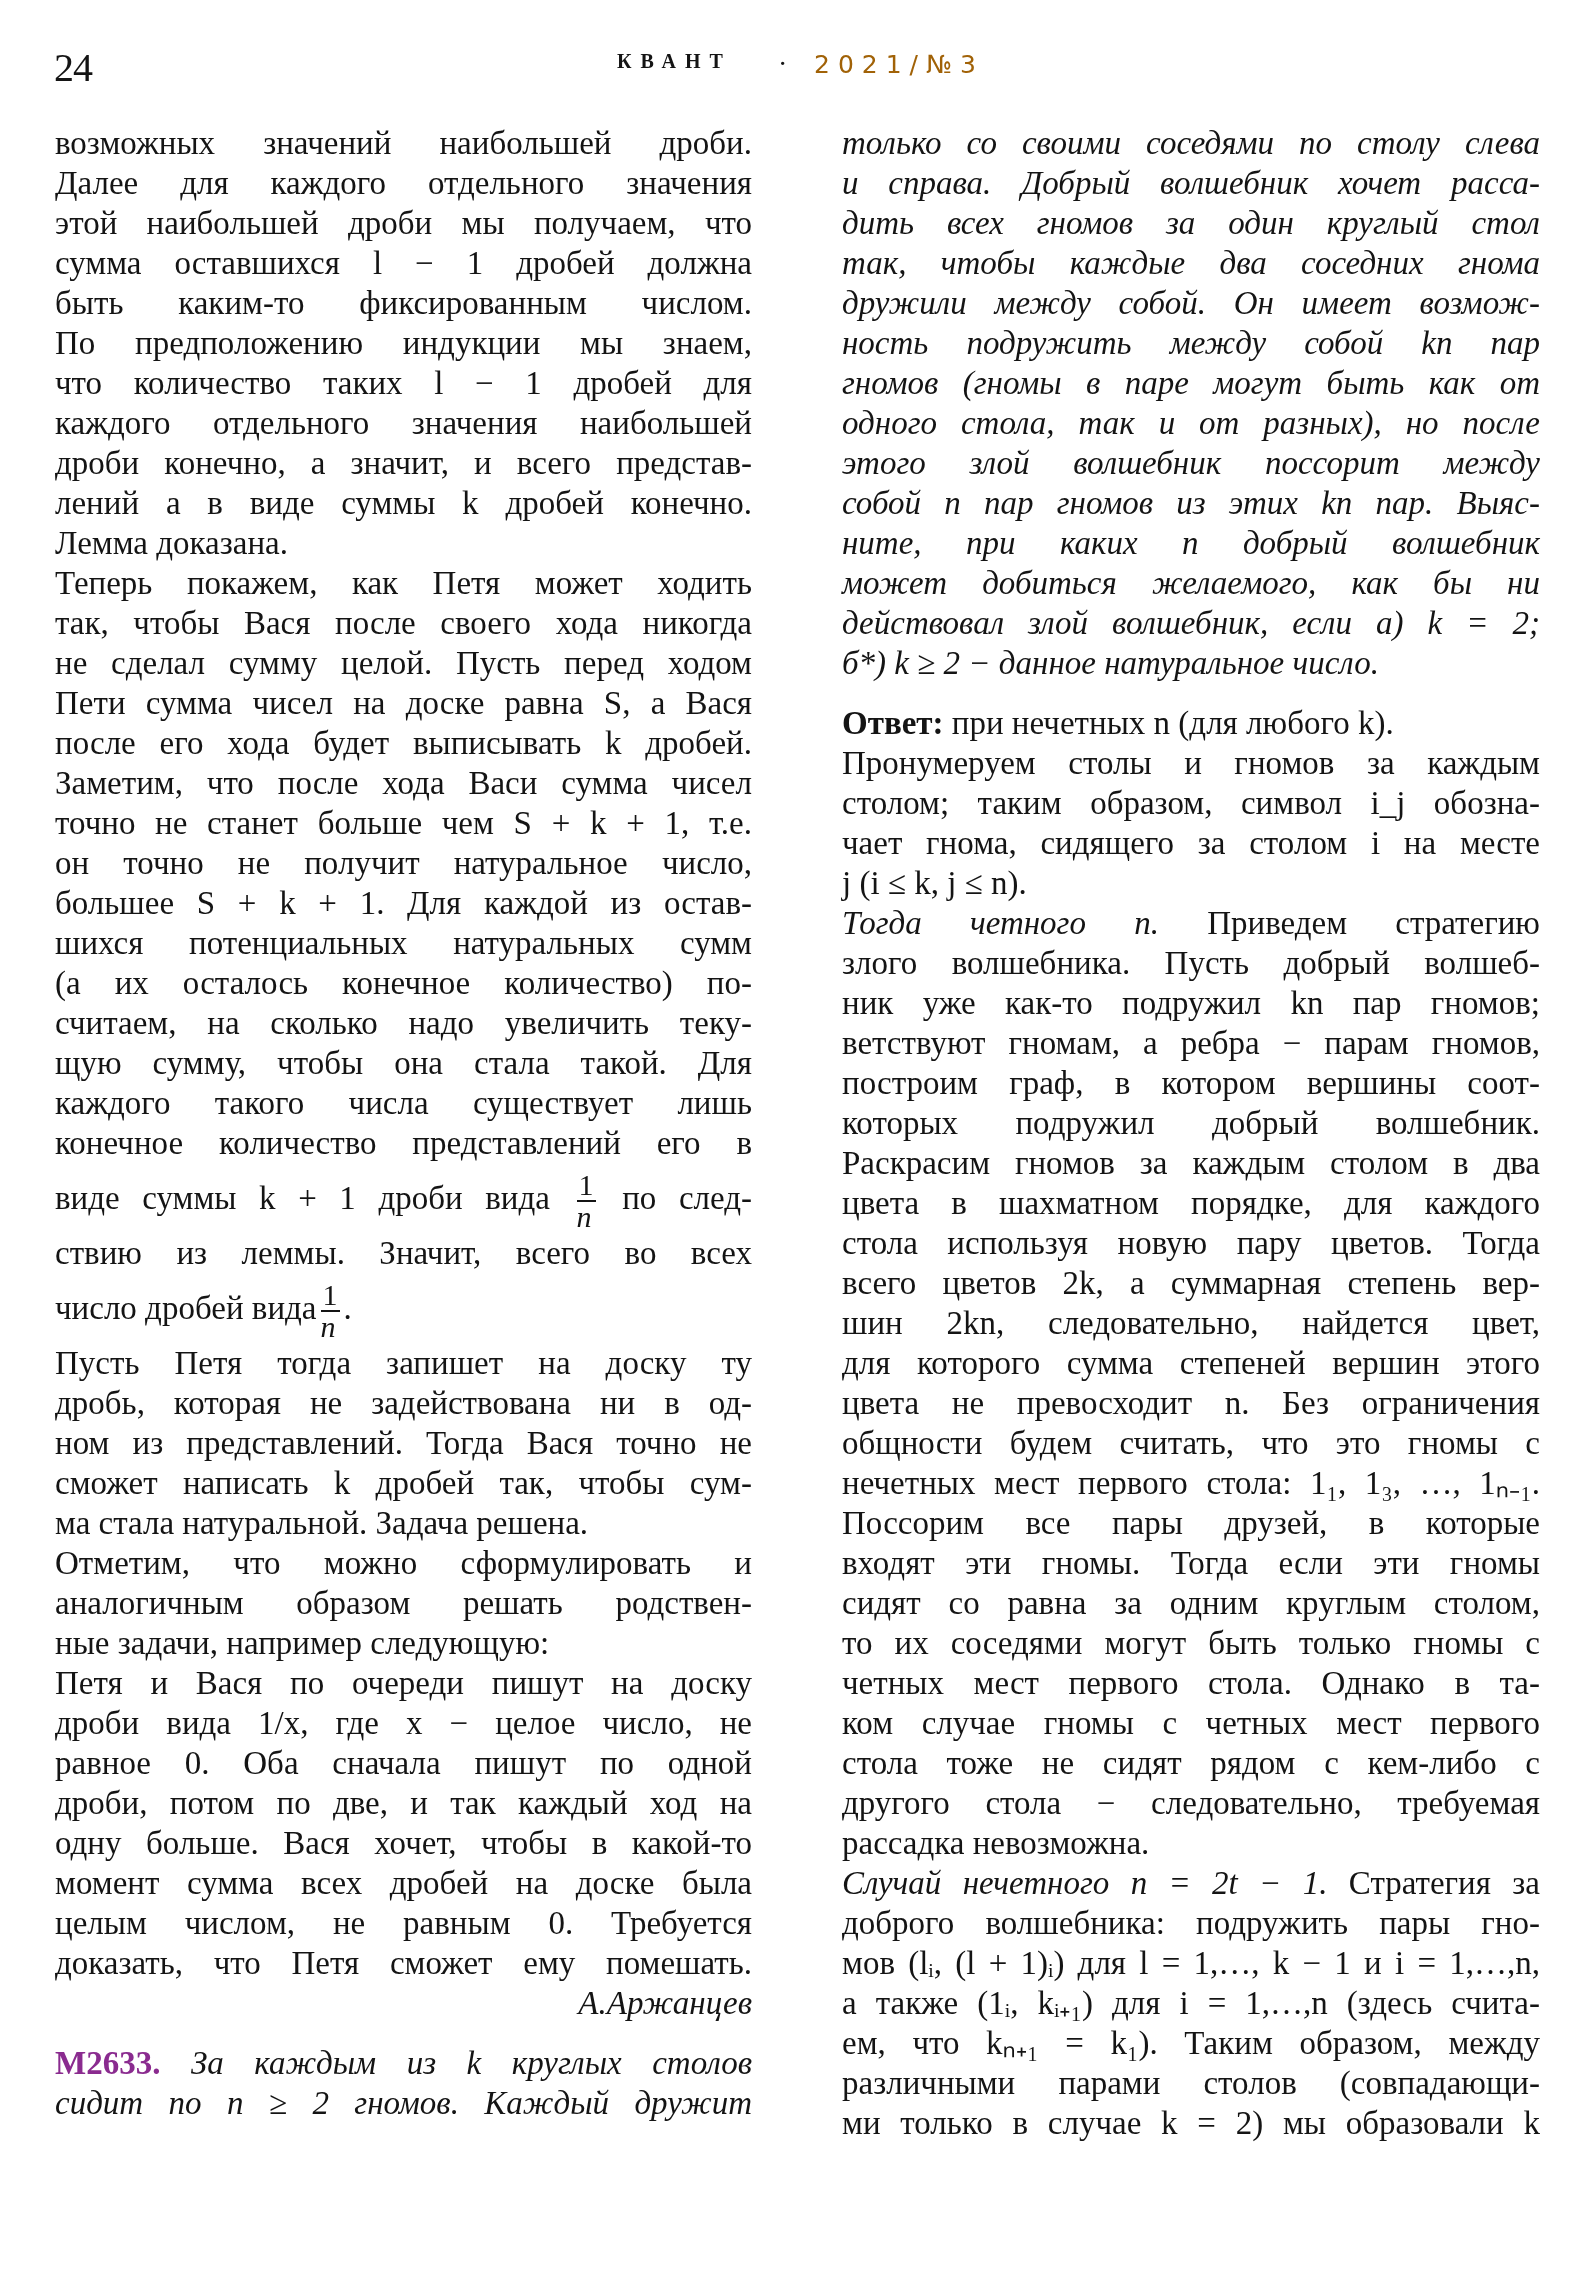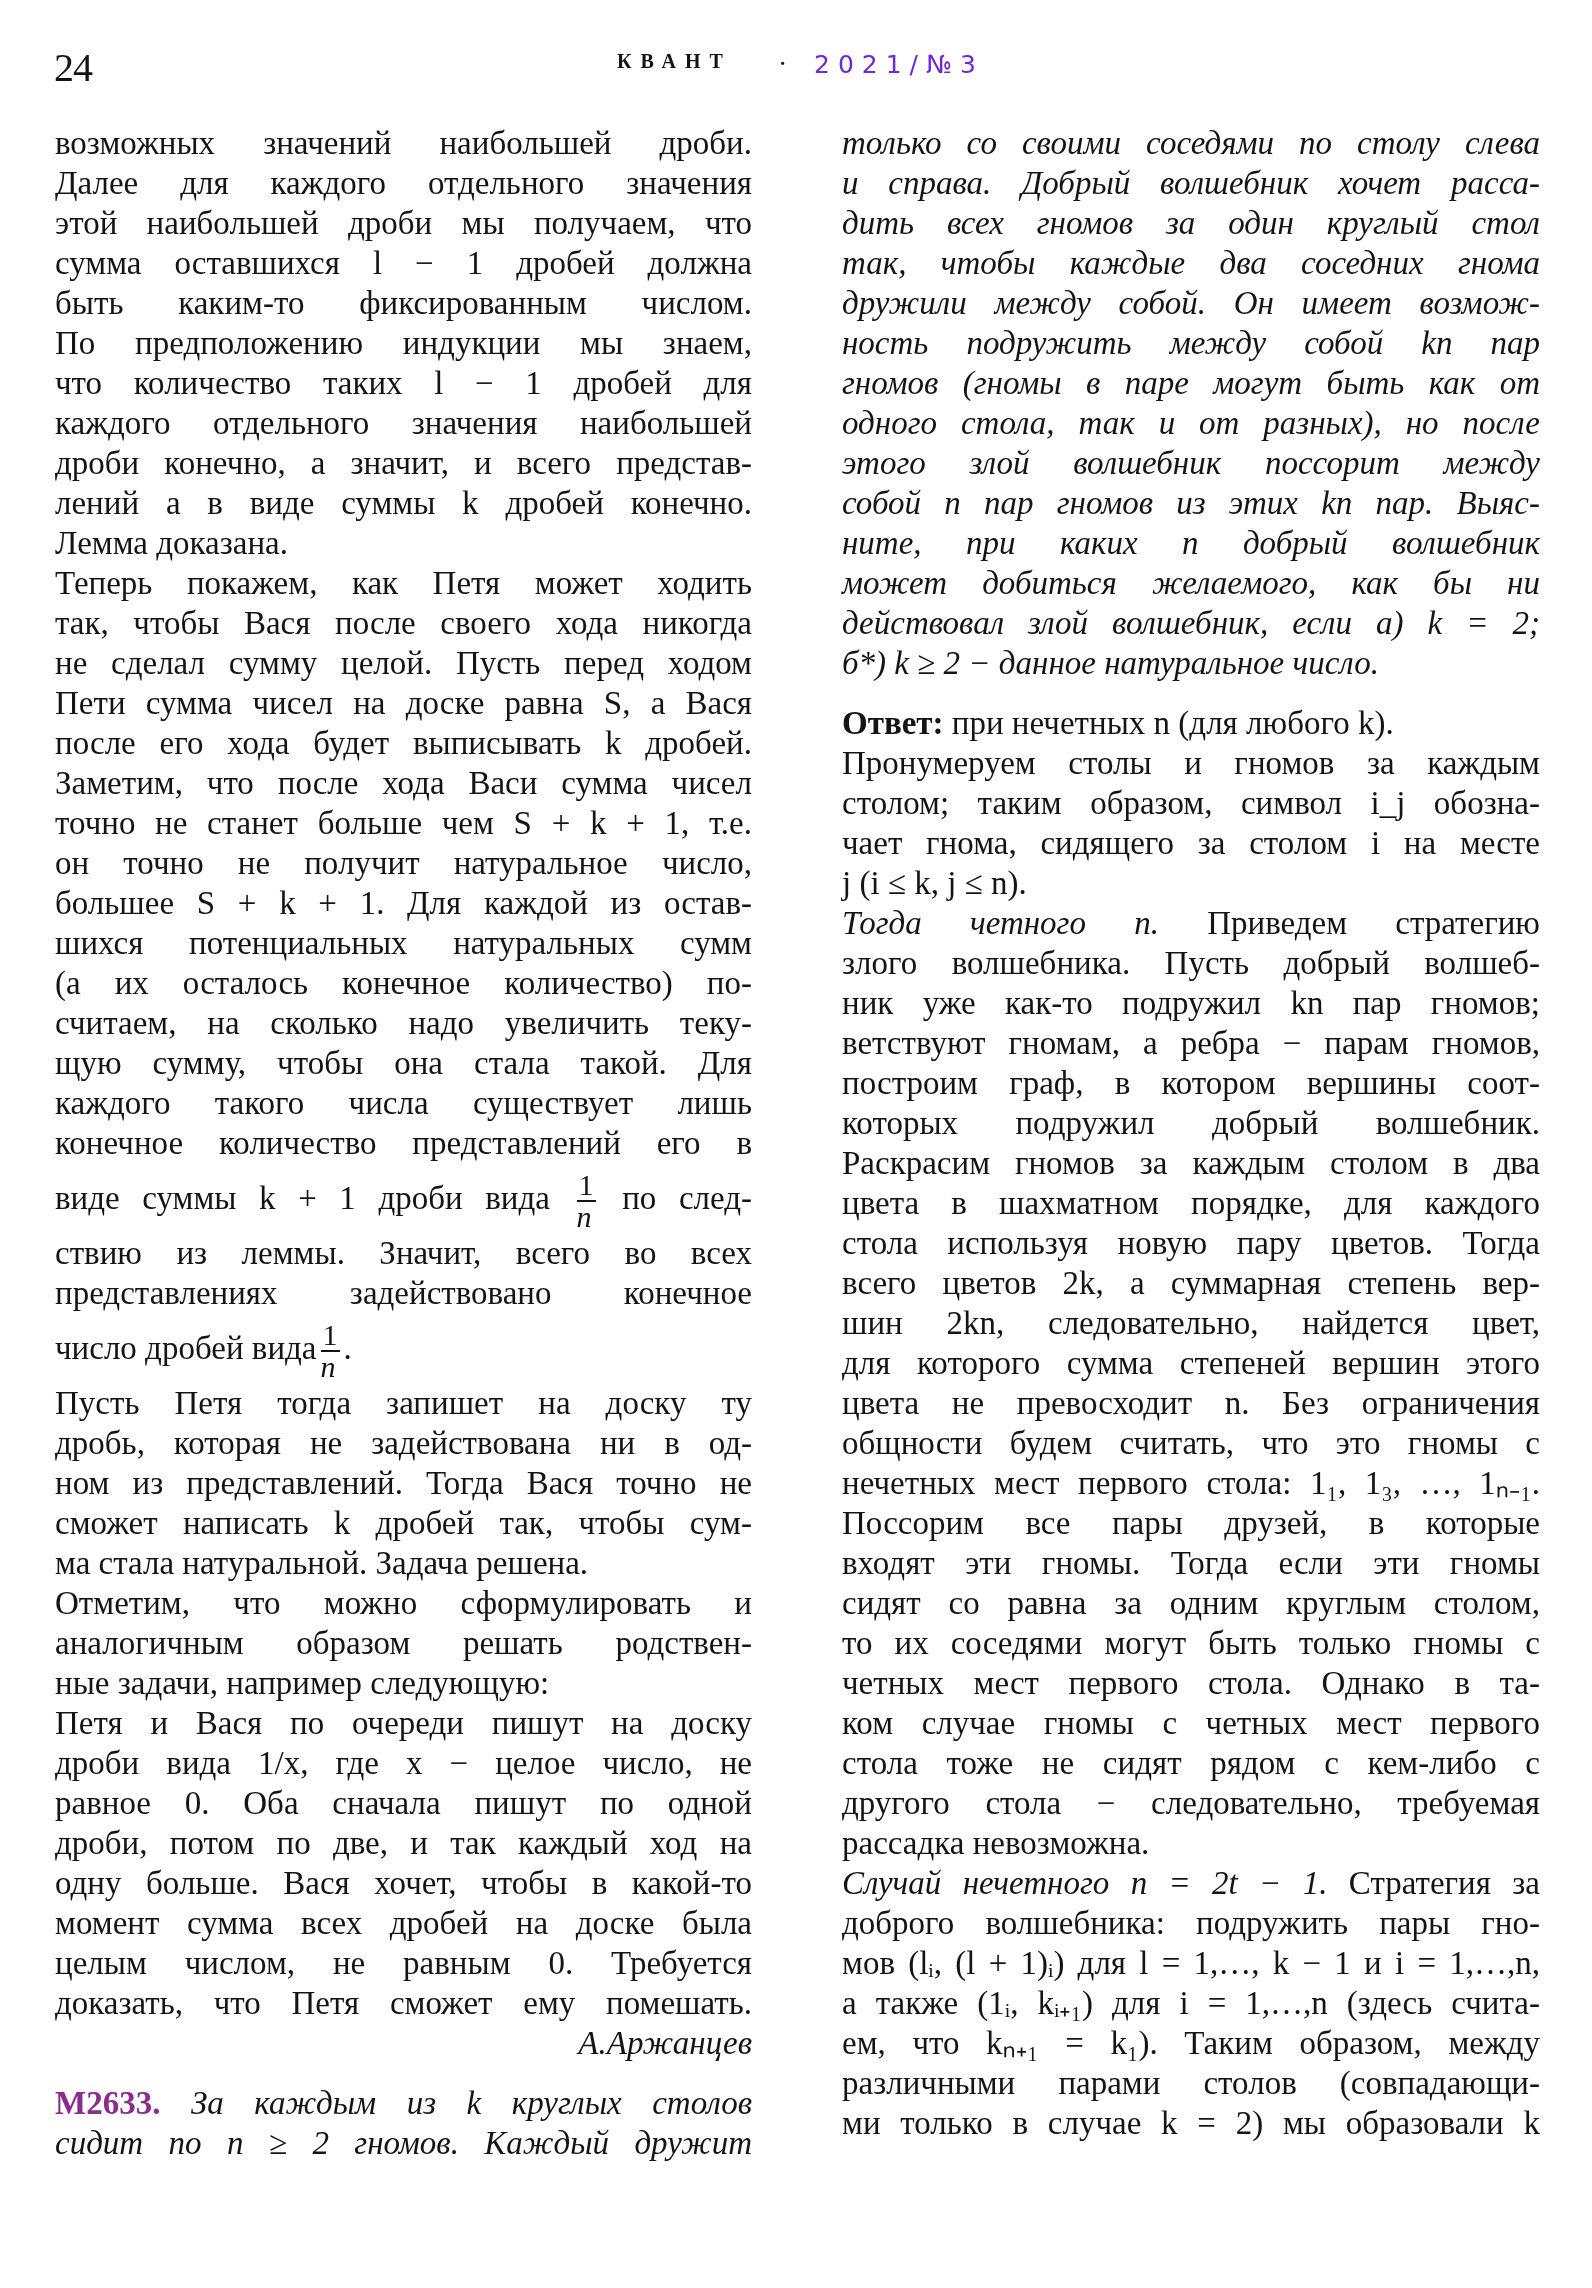"2021/№3" .issue { color: #6d28d9 -> #a16207 }
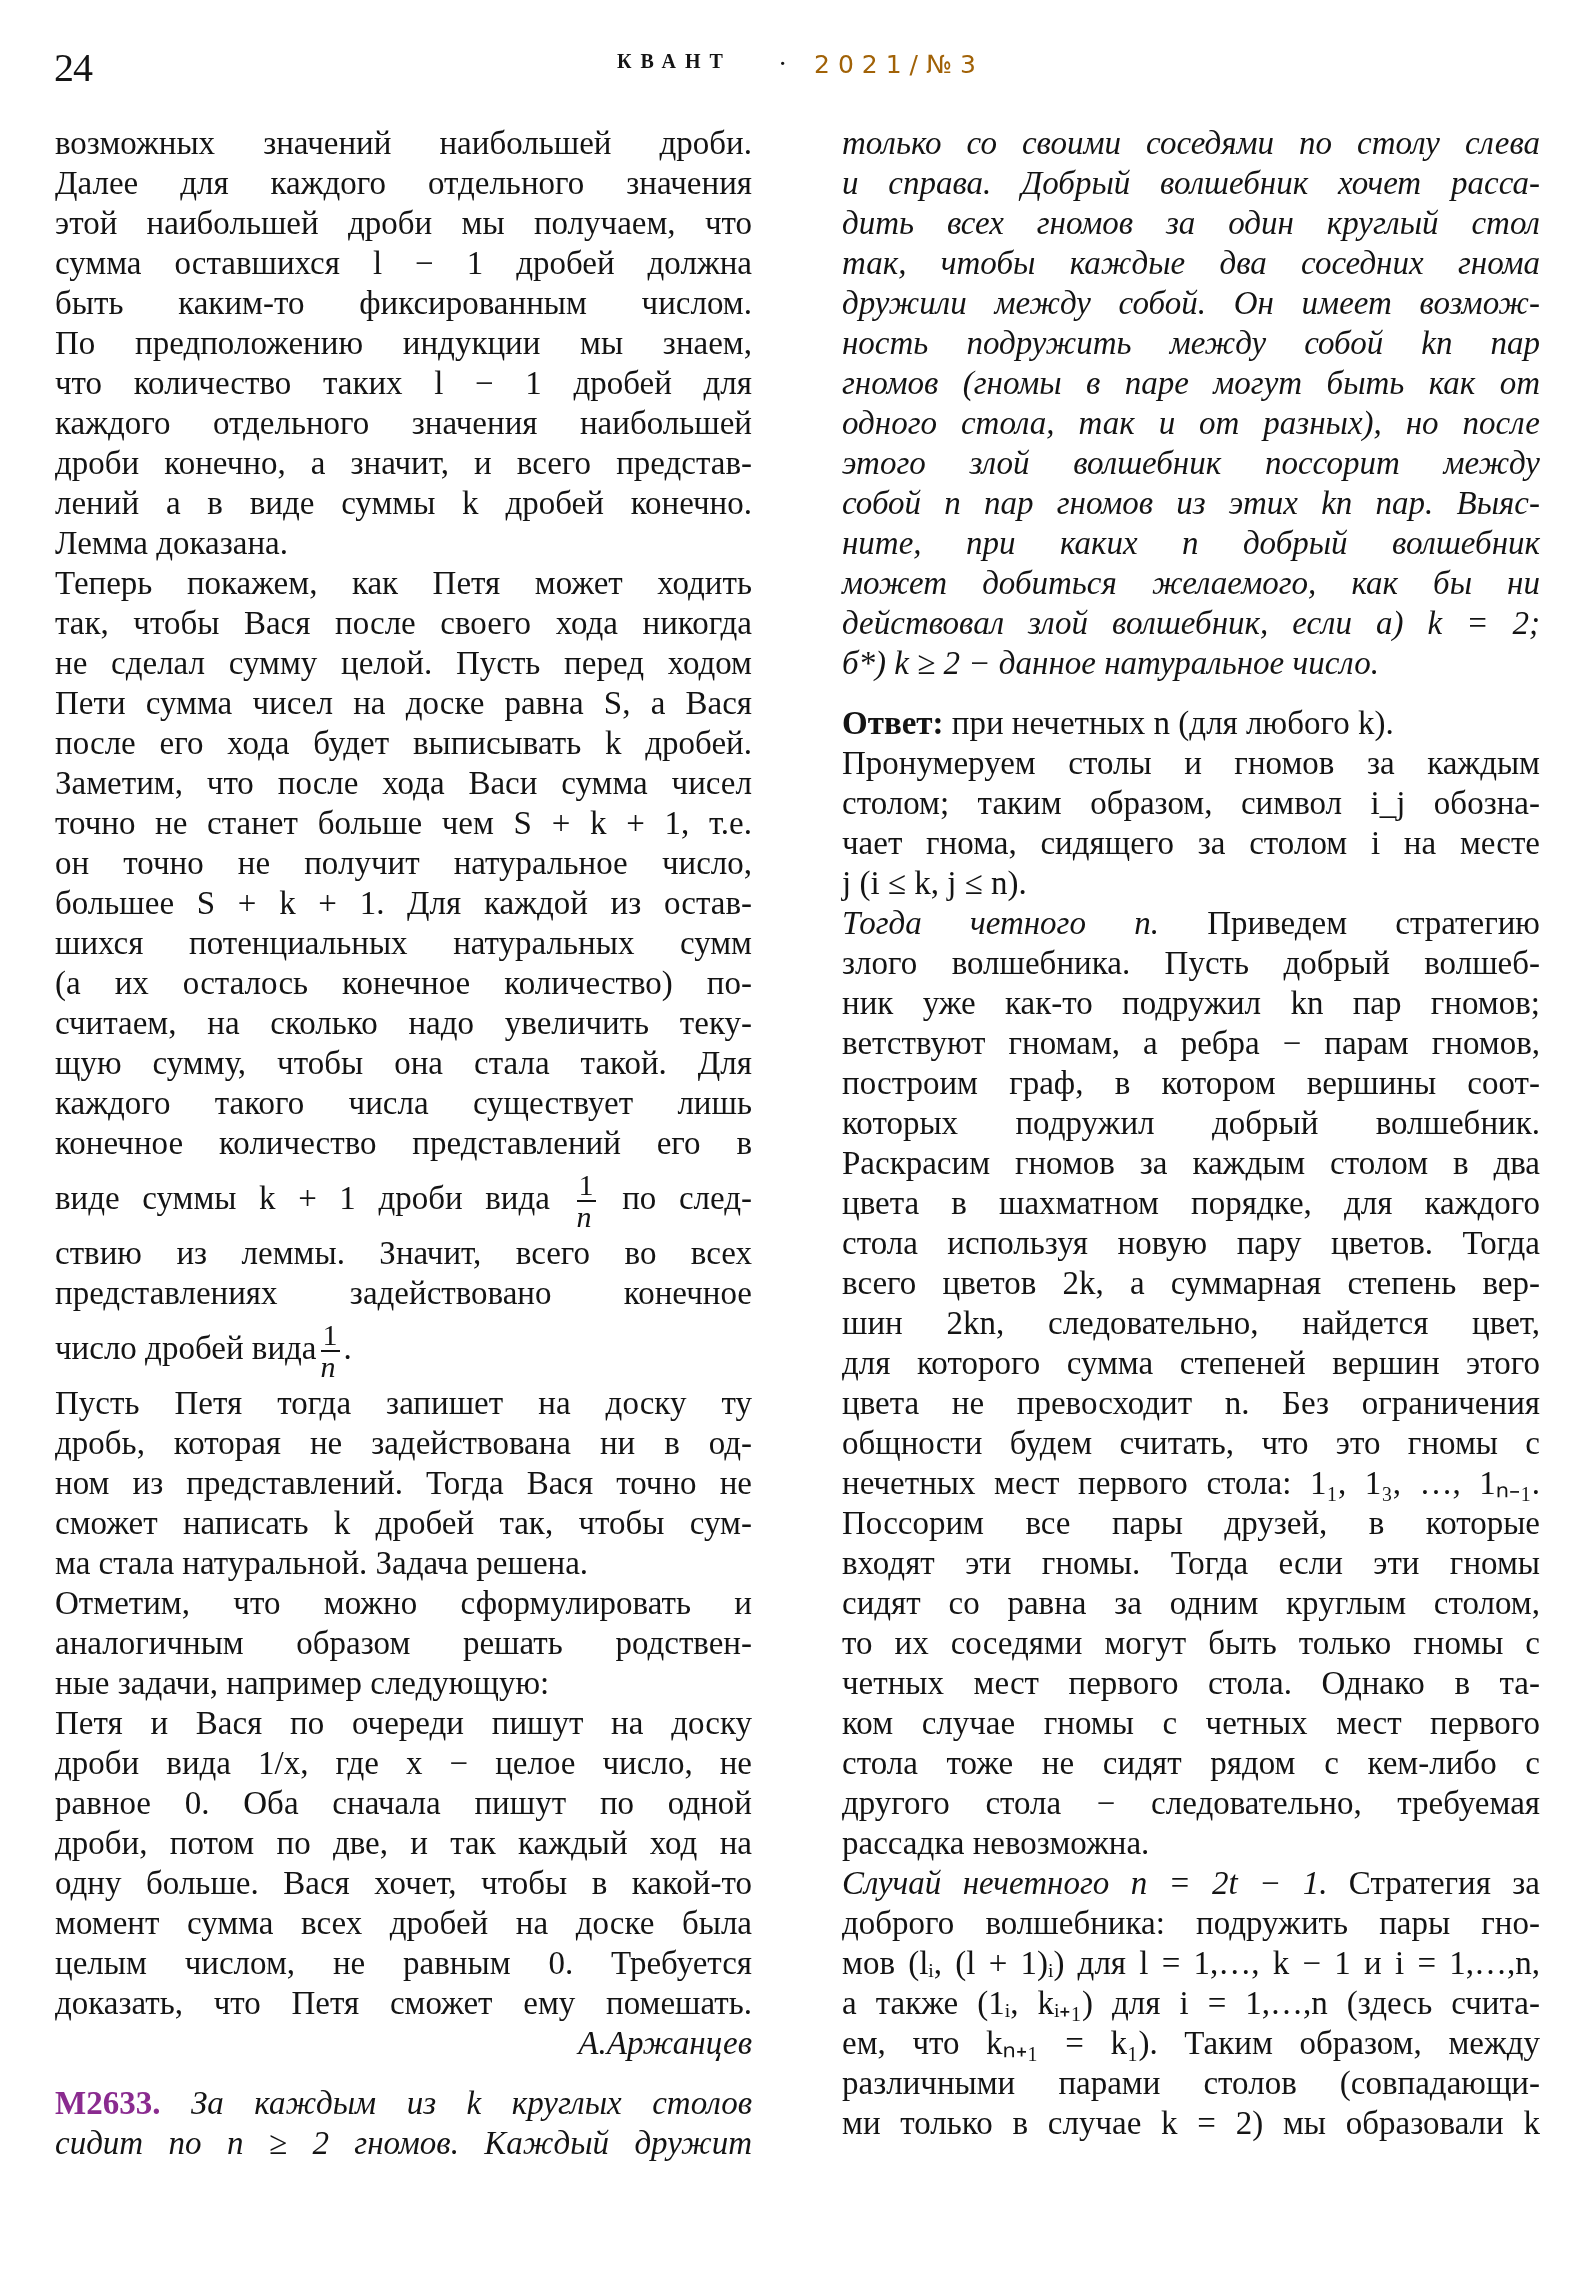"представлениях задействовано конечное" span.ln { html: <span>представлениях задействовано конечное</span> -> none }
